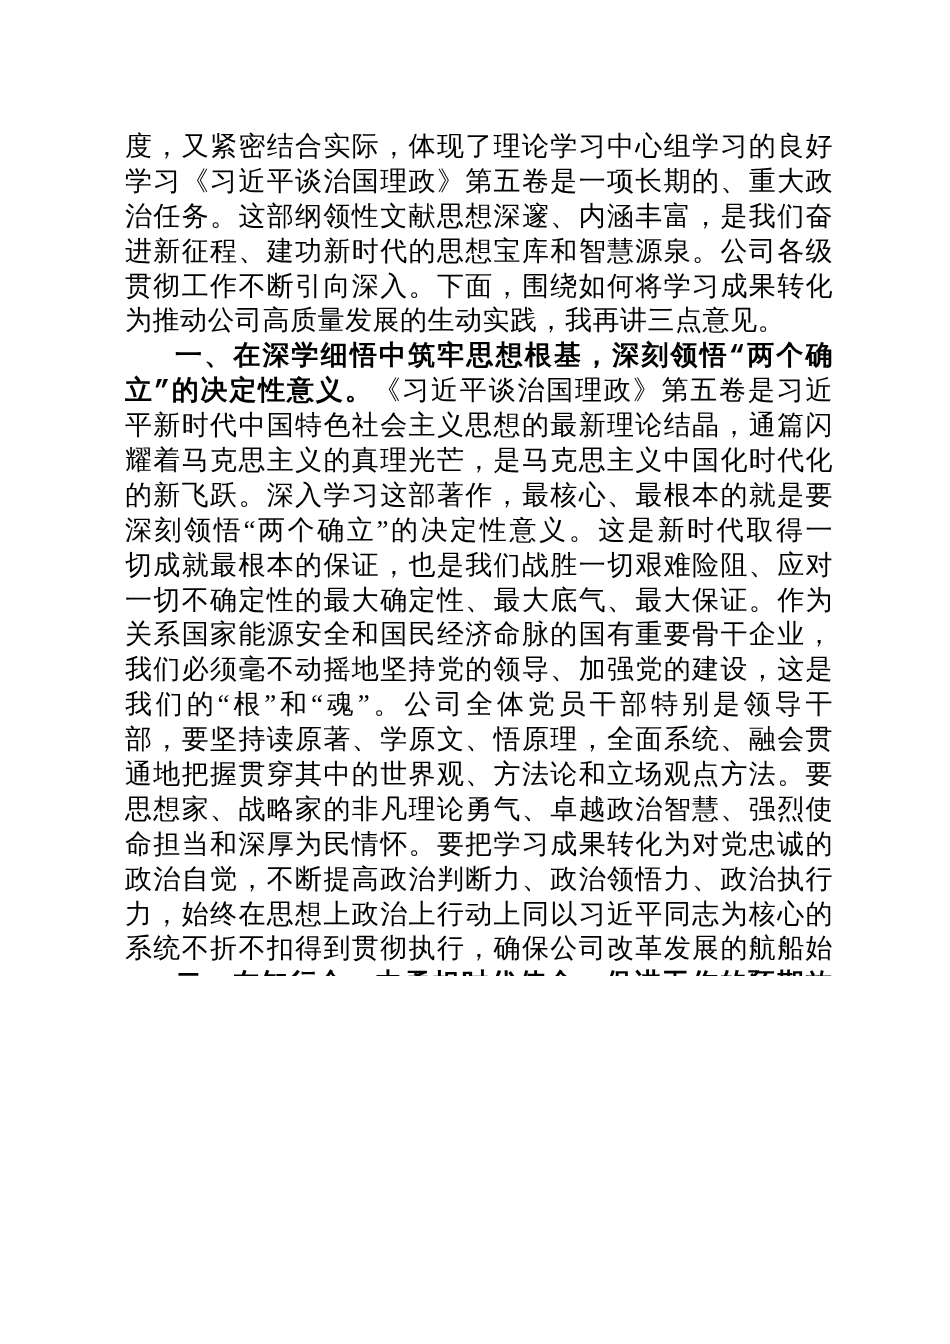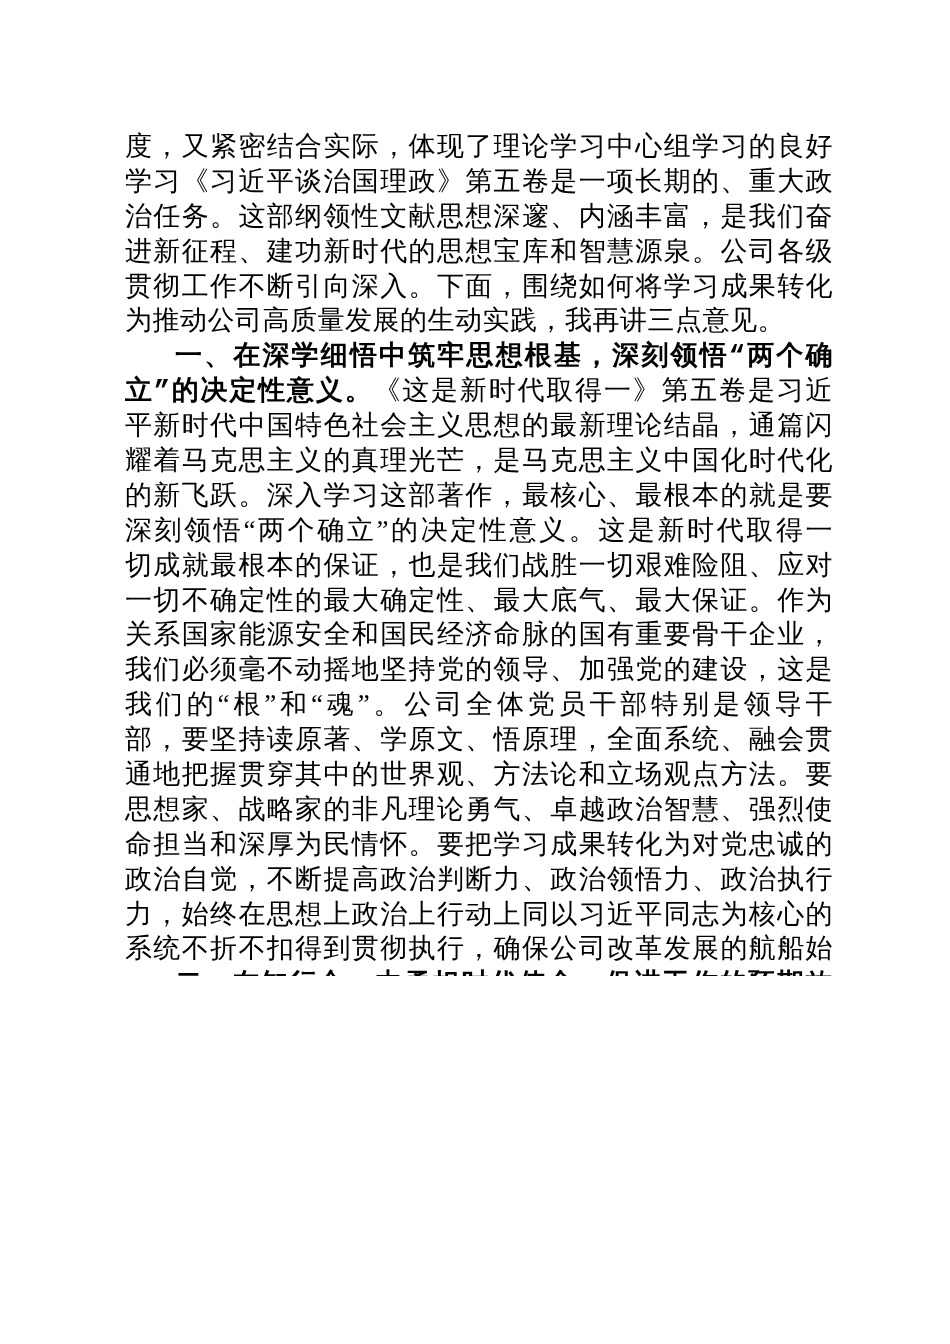"《这是新时代取得一》第五卷是习近" span.seg { text: 这是新时代取得一 -> 习近平谈治国理政 }
